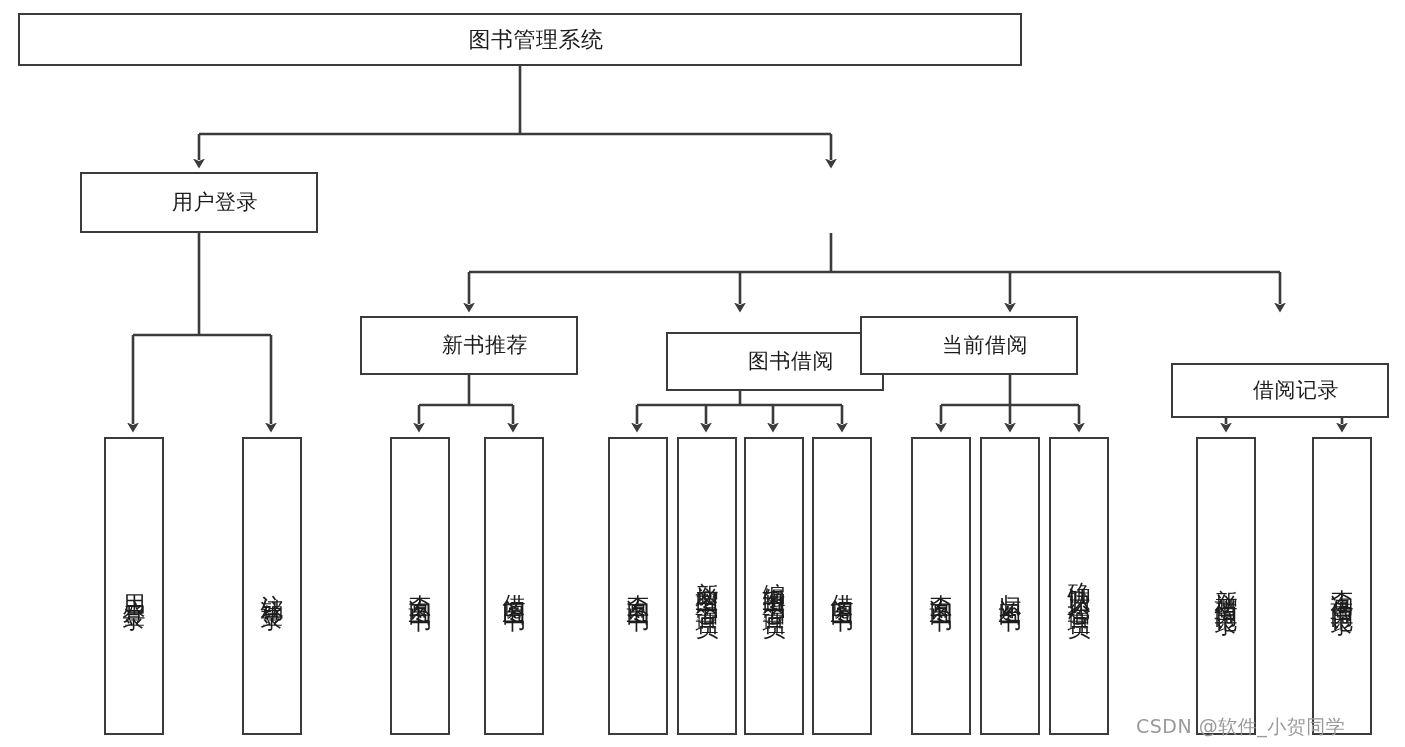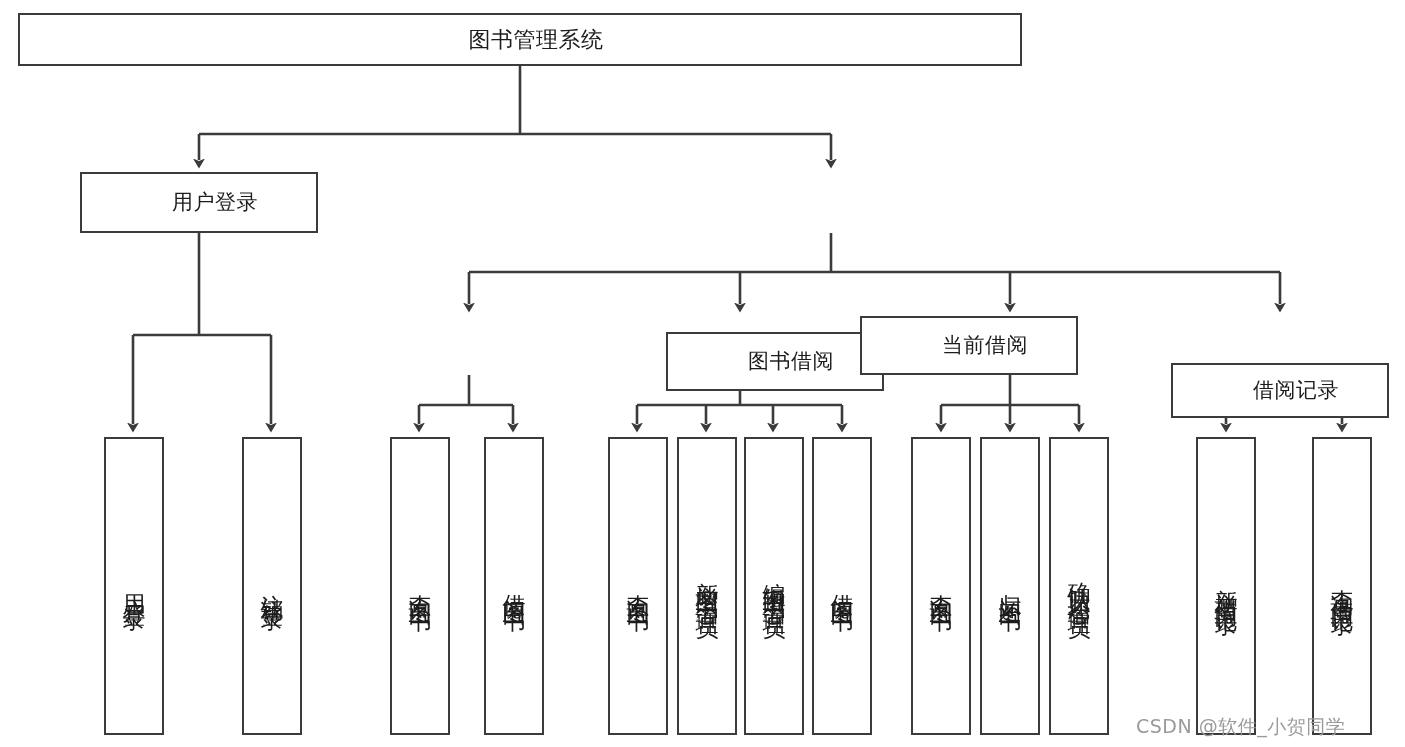"新书推荐" div.node { html: none -> <div> <span>新书推荐</span> </div> }
